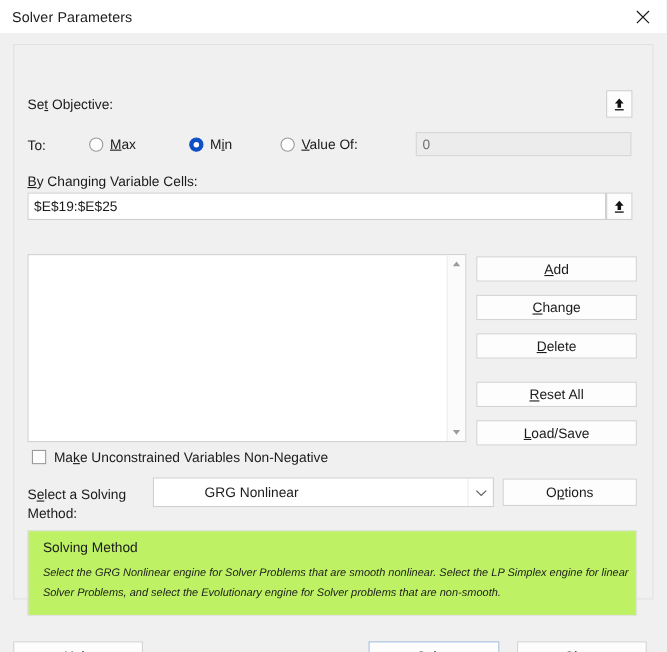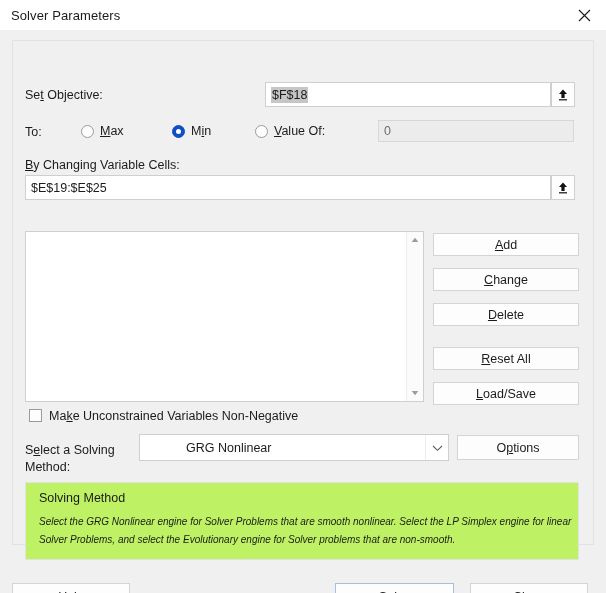"$F$18" div.textinput { html: <div> <span>$F$18</span> </div> -> none }
